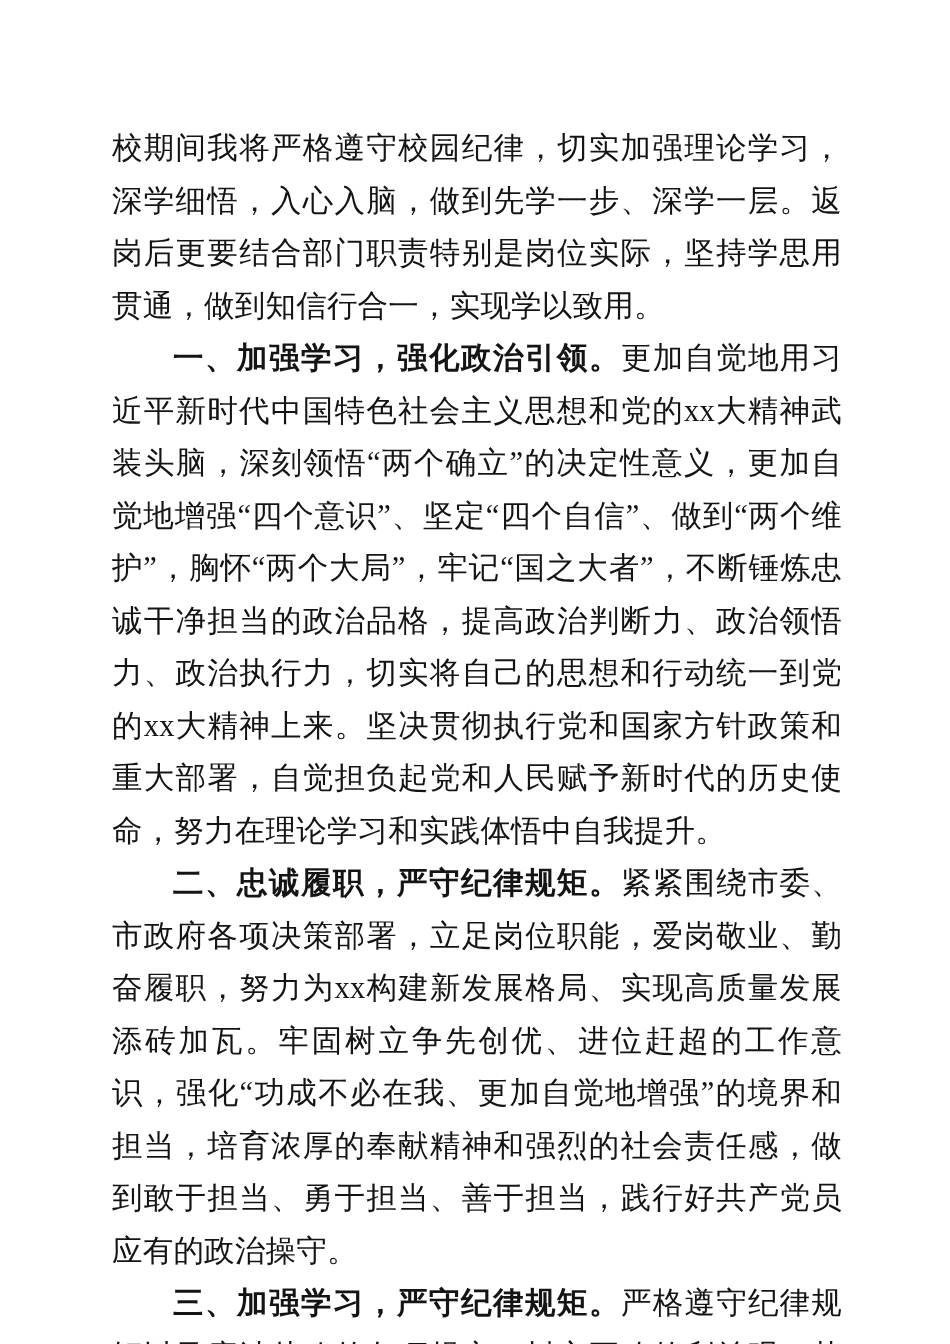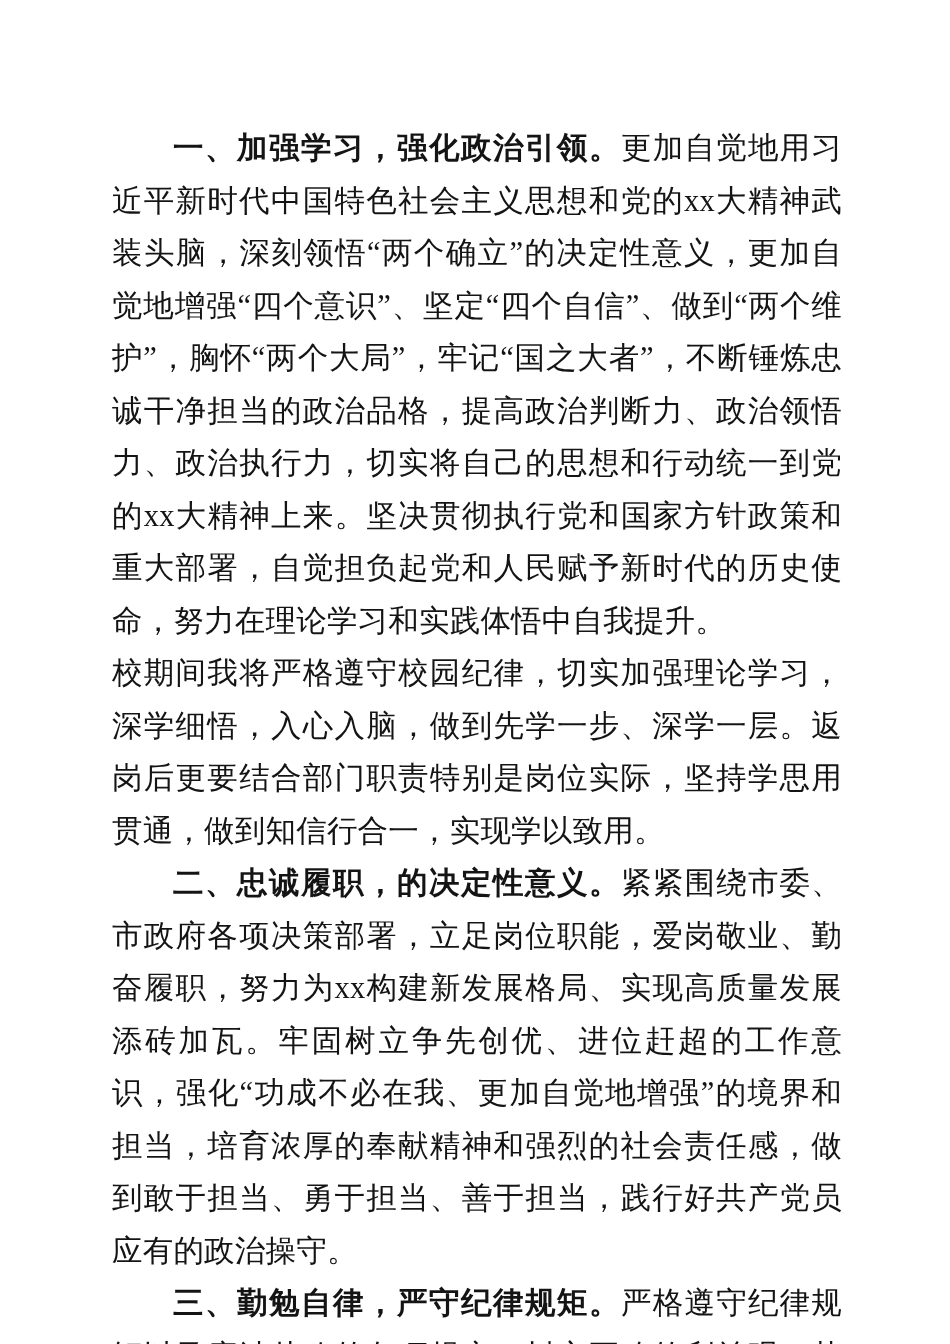"一、加强学习，强化政治引领。更加自觉地用习近平新时代中国特色社会主义思想和党的x" p.para { order: before "校期间我将严格遵守校园纪律，切实加强理论学习，深学细悟，入心入脑，做到先学一步、" -> after "校期间我将严格遵守校园纪律，切实加强理论学习，深学细悟，入心入脑，做到先学一步、" }
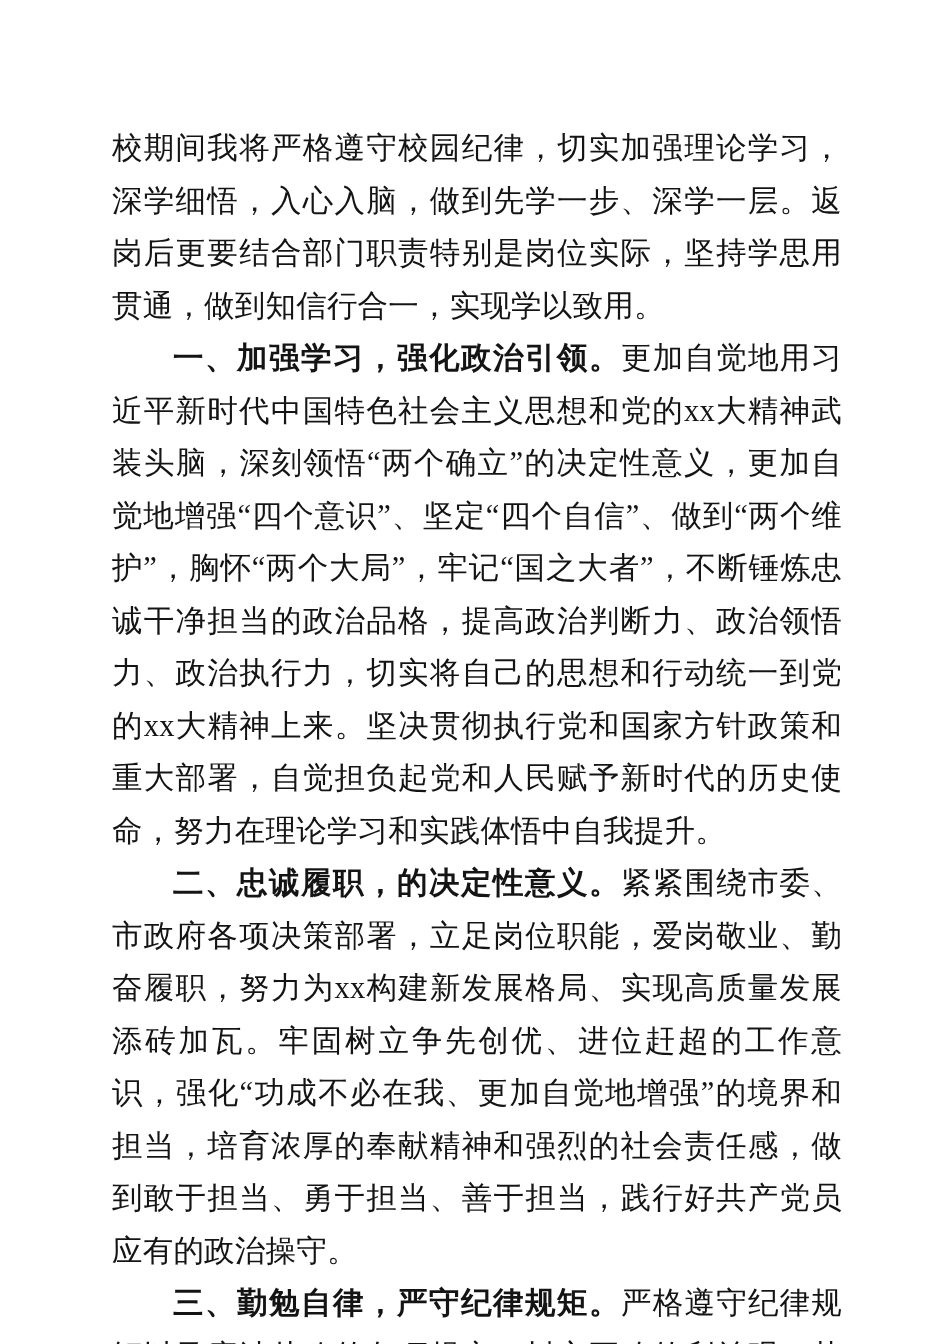"二、忠诚履职，的决定性意义。" span.heading-run { text: 的决定性意义 -> 严守纪律规矩 }
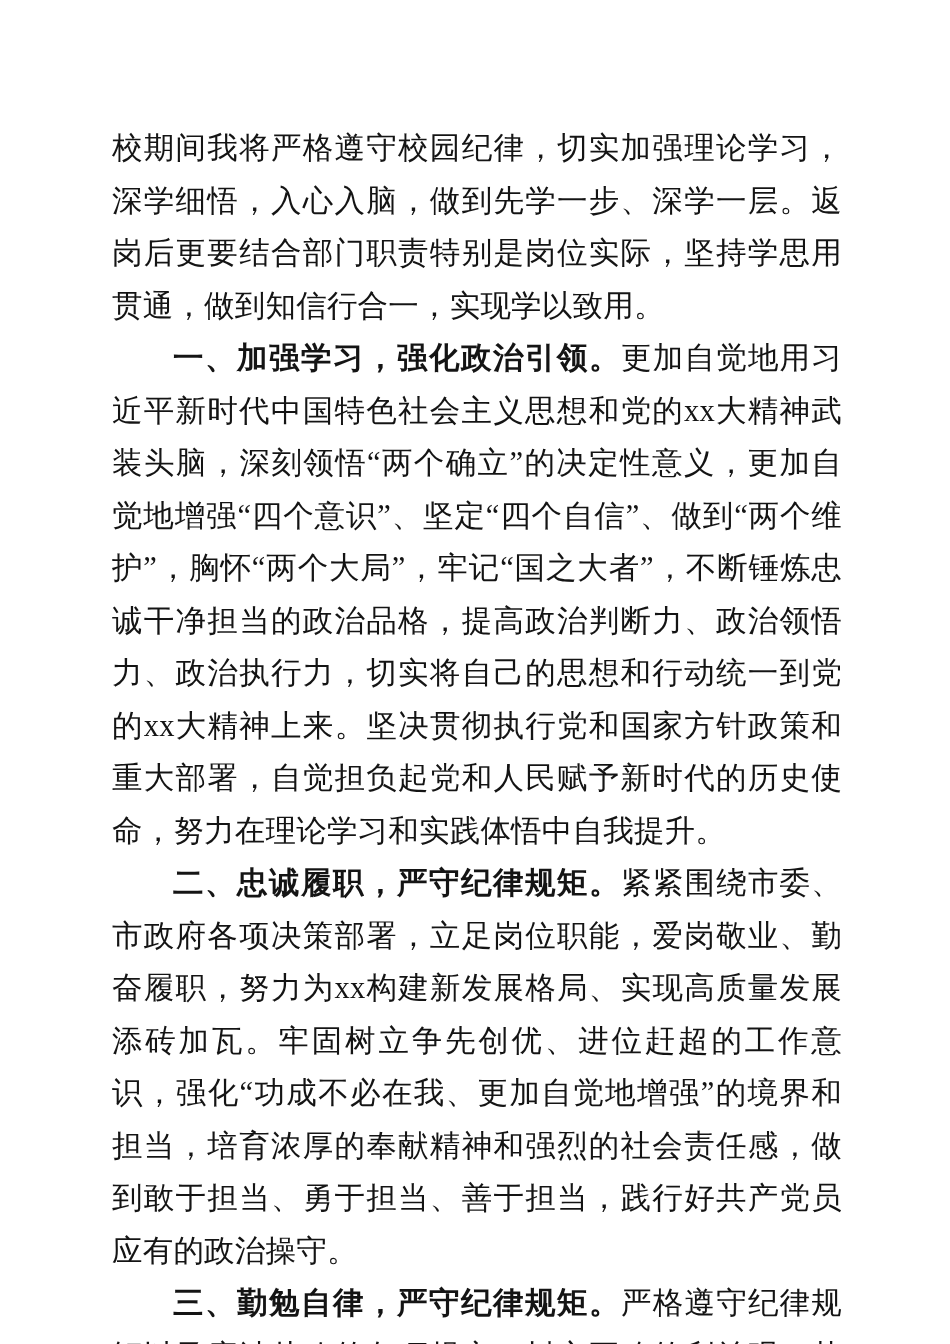"三、勤勉自律，严守纪律规矩。" span.heading-run { text: 勤勉自律 -> 加强学习 }
